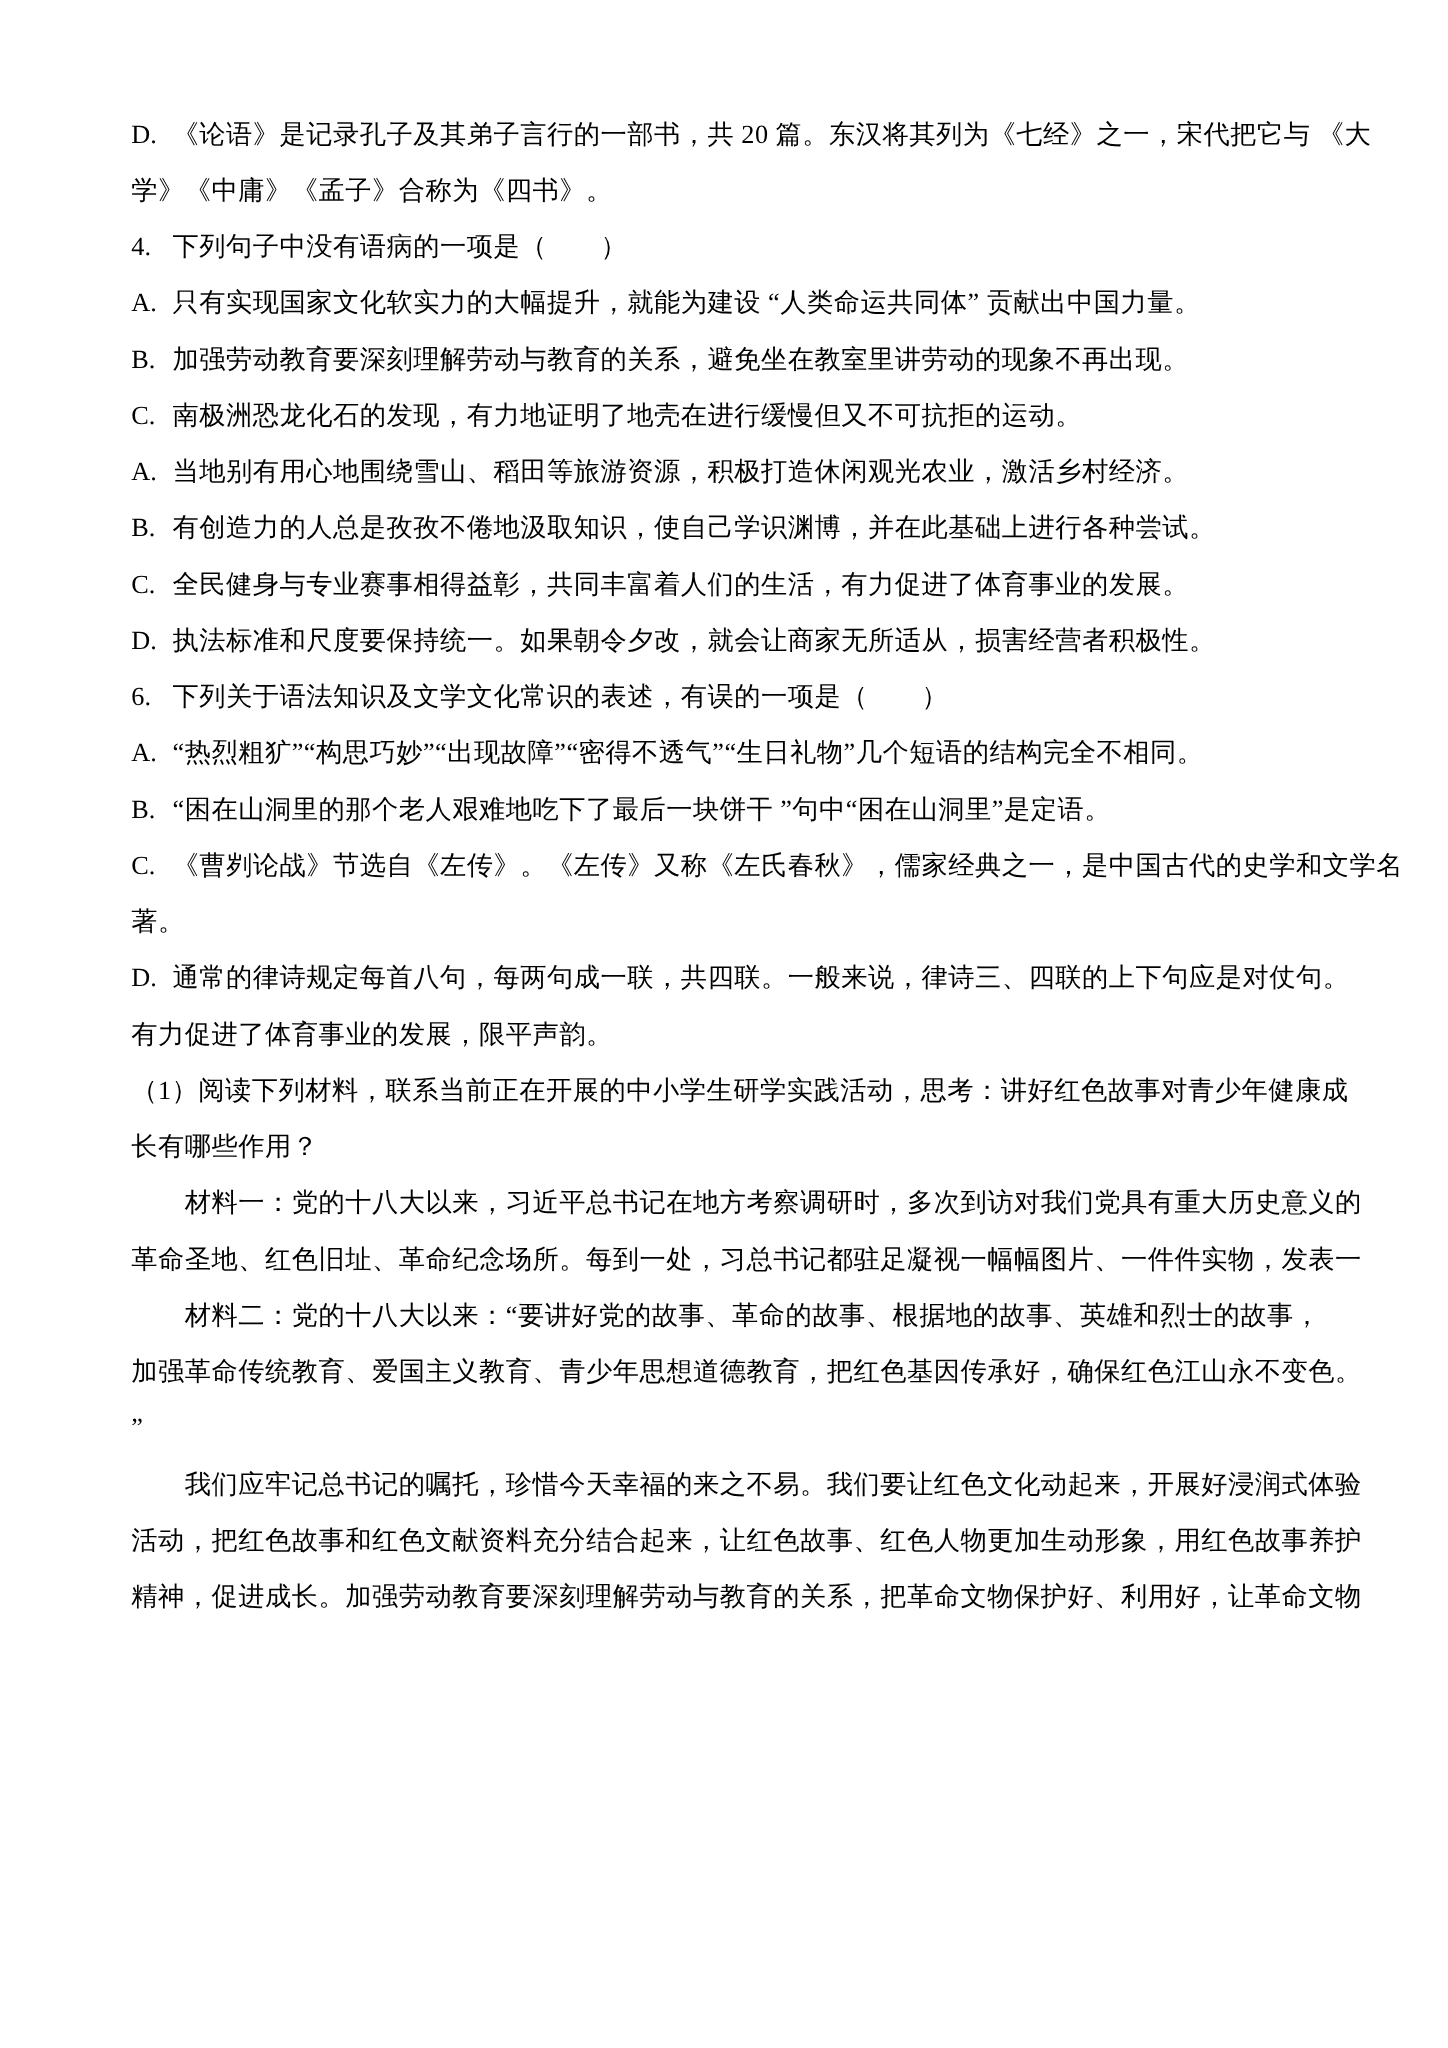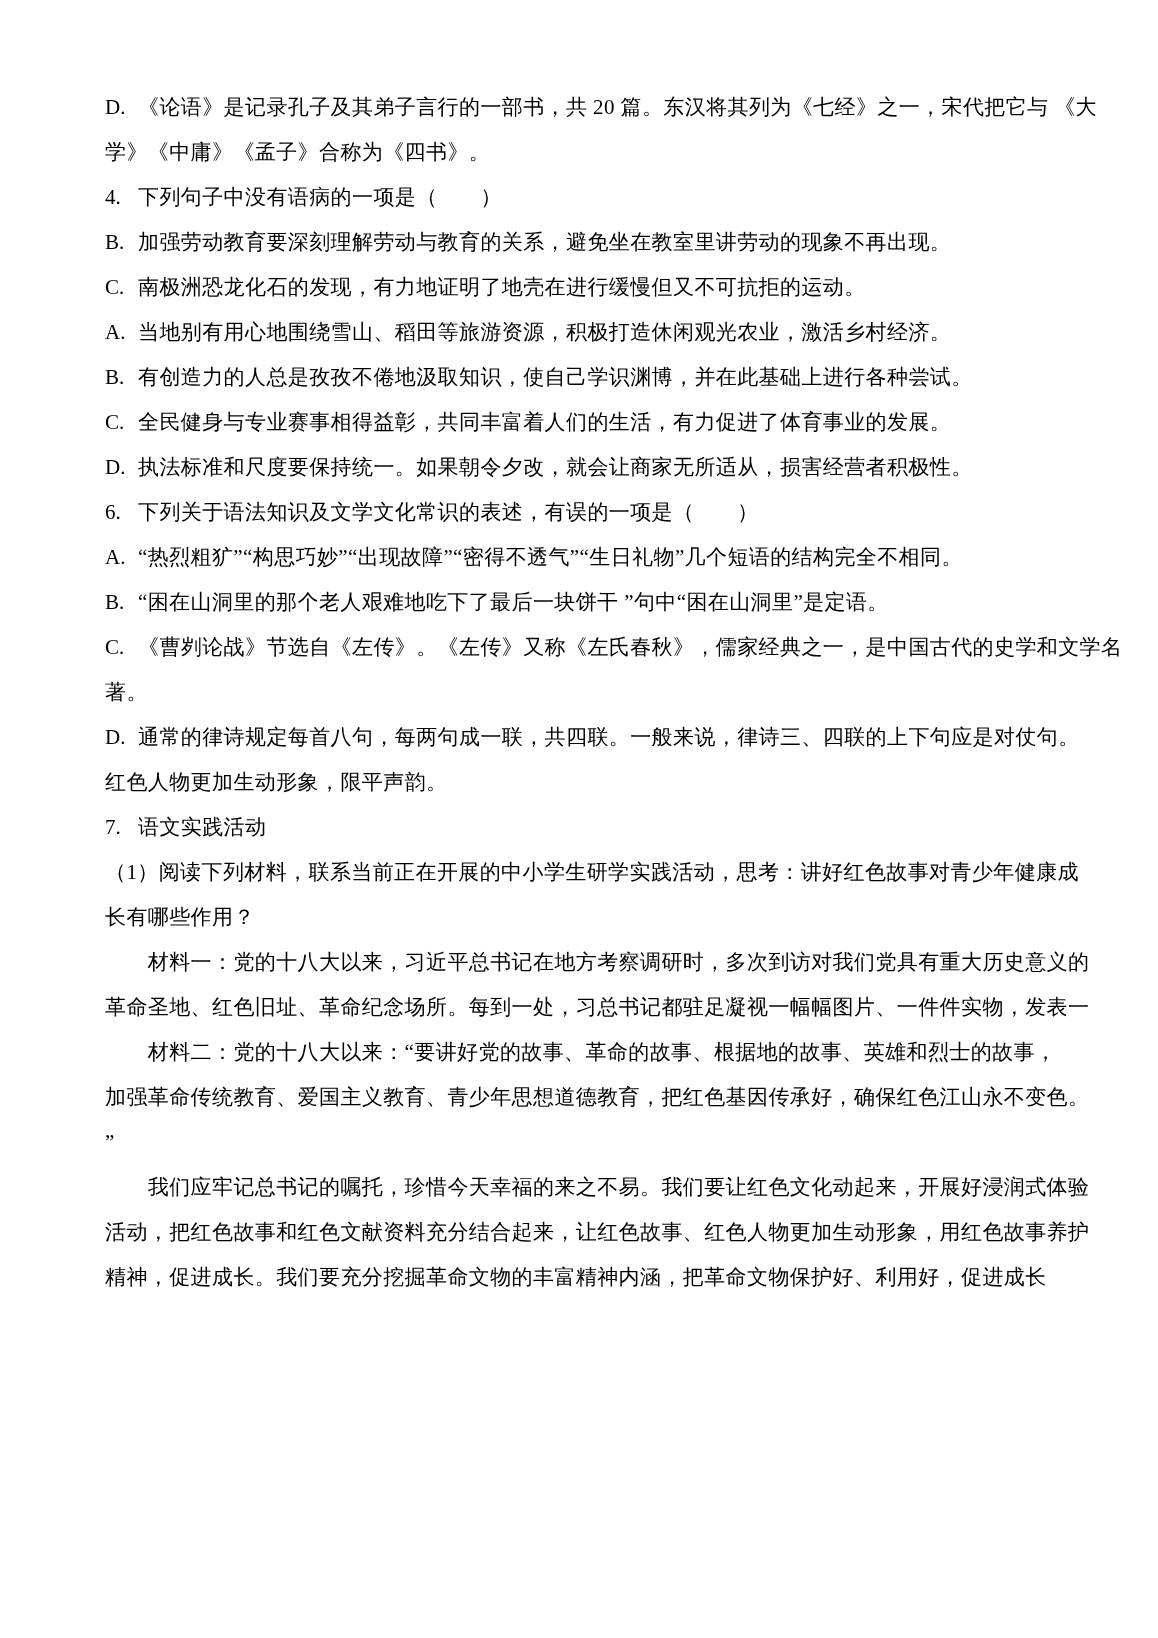"A. 只有实现国家文化软实力的大幅提升，就能为建设 “人类命运共同体”" div.line { html: none -> <div><span>A.</span><span>只有实现国家文化软实力的大幅提升，就能为建设 “人类命运共同体” 贡献出中国力量。</span></div> }
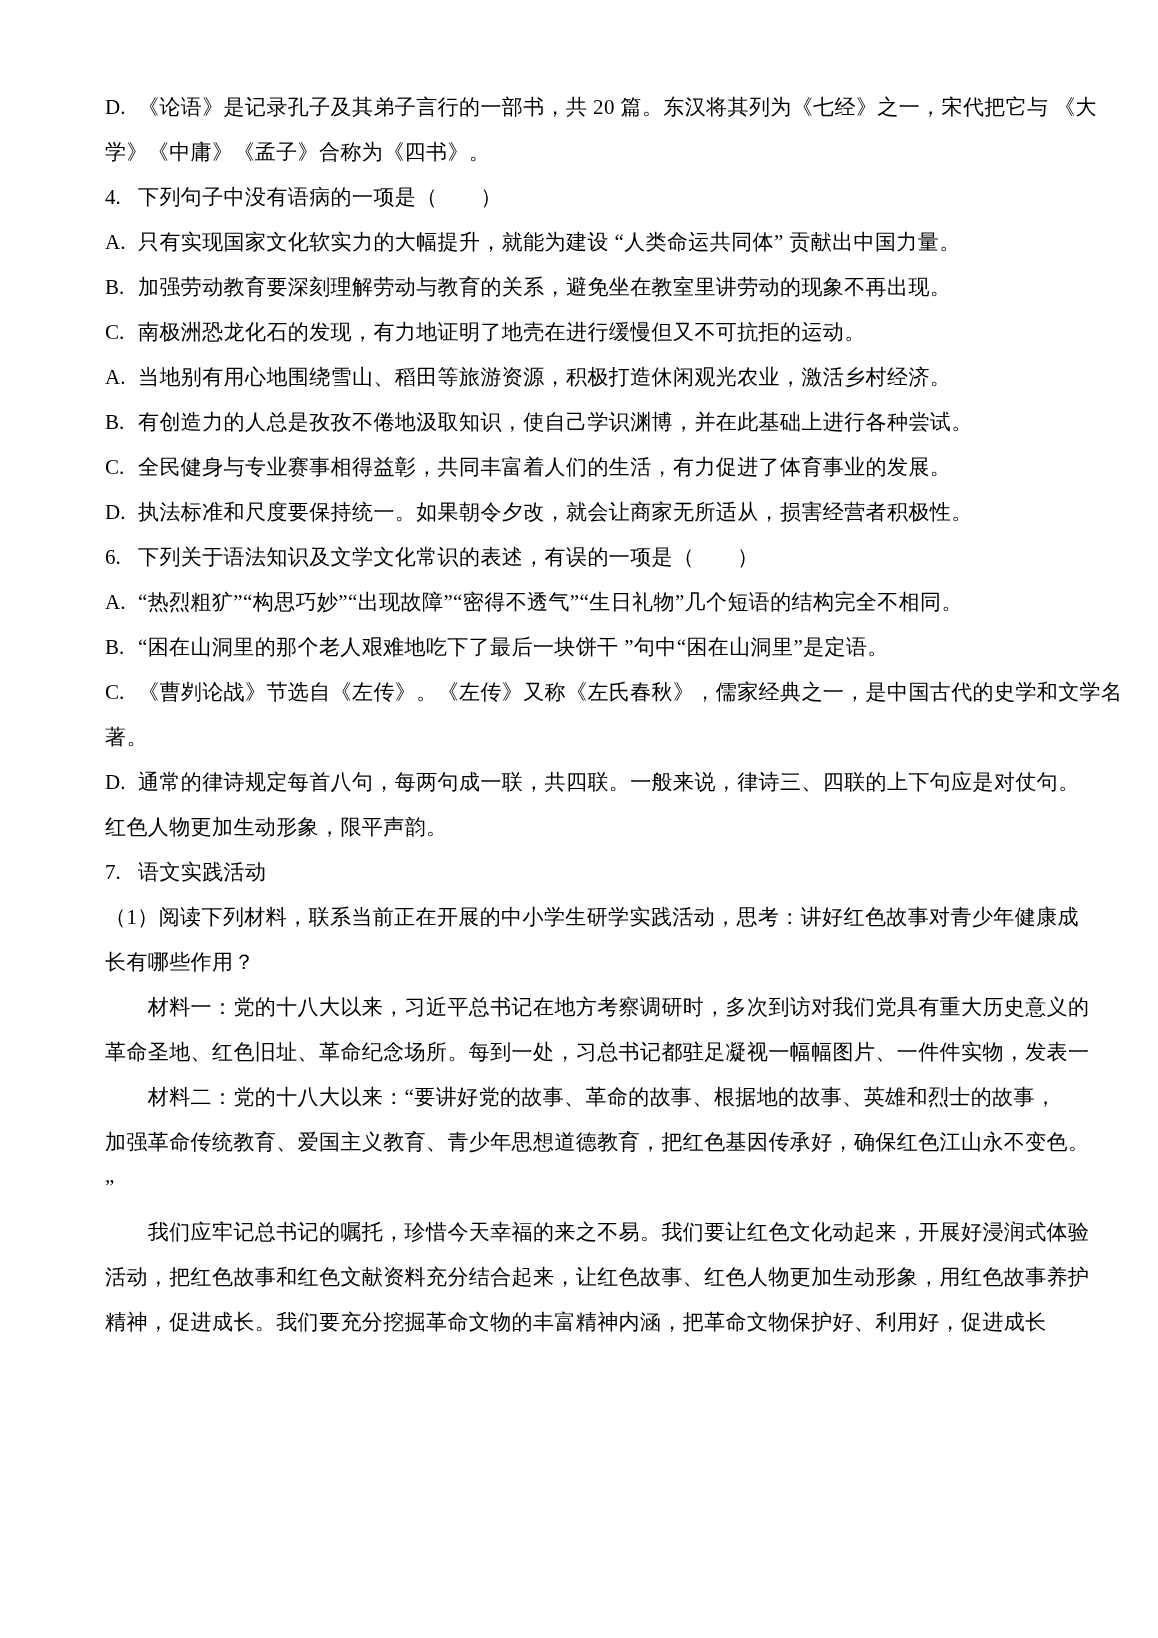"红色人物更加生动形象，限平声韵。" span.txt { text: 红色人物更加生动形象 -> 有力促进了体育事业的发展 }
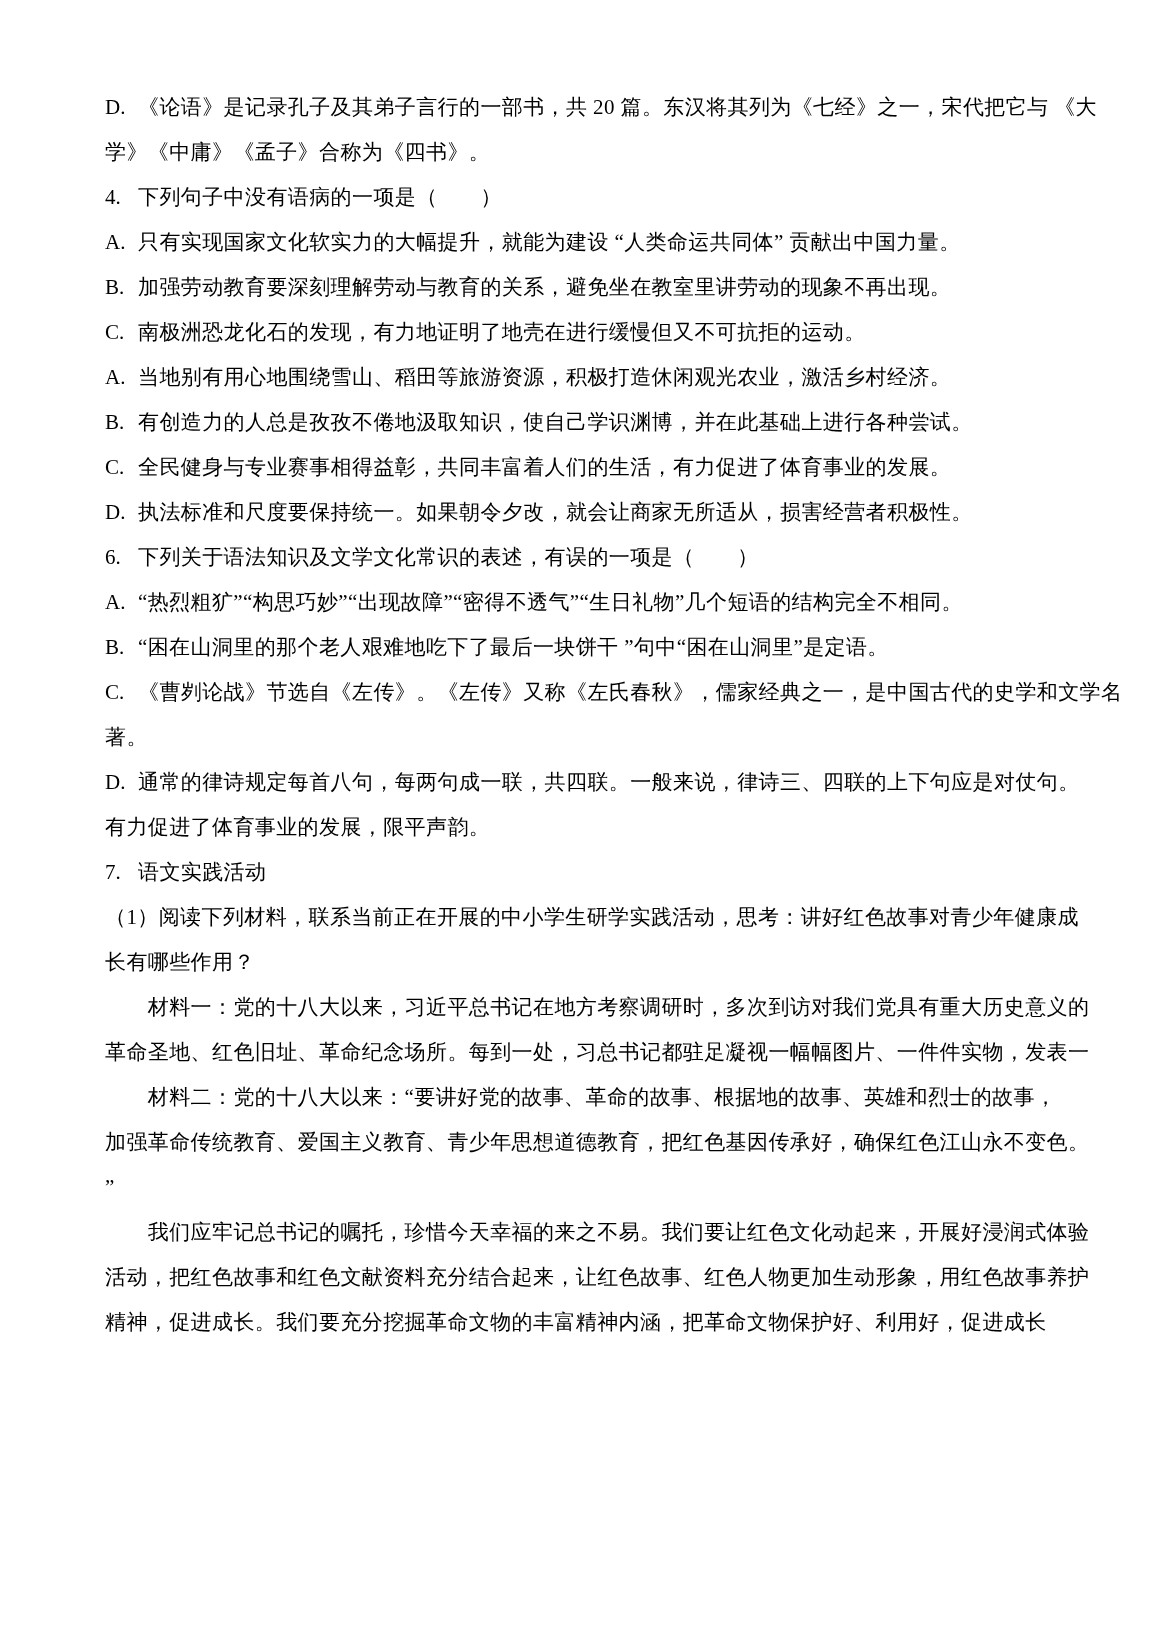"7. 语文实践活动" div.line { html: <div><span>7.</span><span>语文实践活动</span></div> -> none }
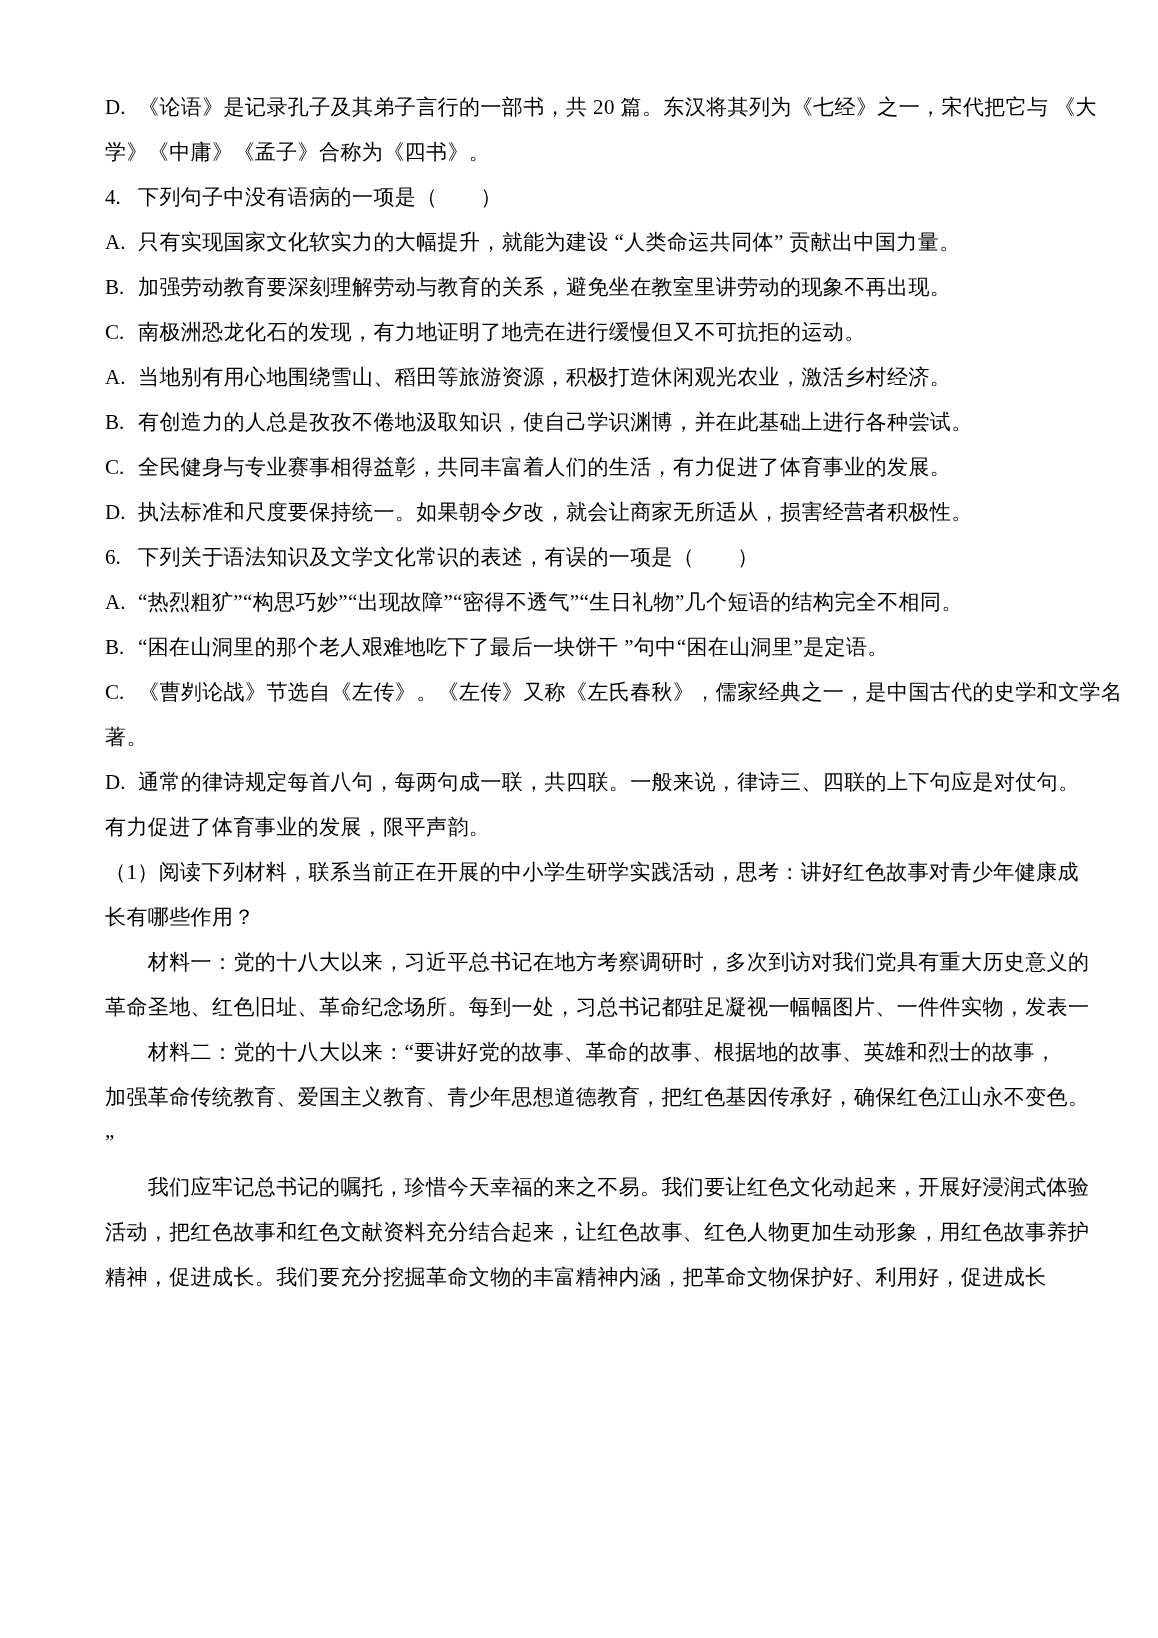"精神，促进成长。我们要充分挖掘革命文物的丰富精神内涵，把革命文物保护好、利用好，" span.txt { text: 我们要充分挖掘革命文物的丰富精神内涵，把革命文物保护好、利用好，促进成长 -> 加强劳动教育要深刻理解劳动与教育的关系，把革命文物保护好、利用好，让革命文物 }
